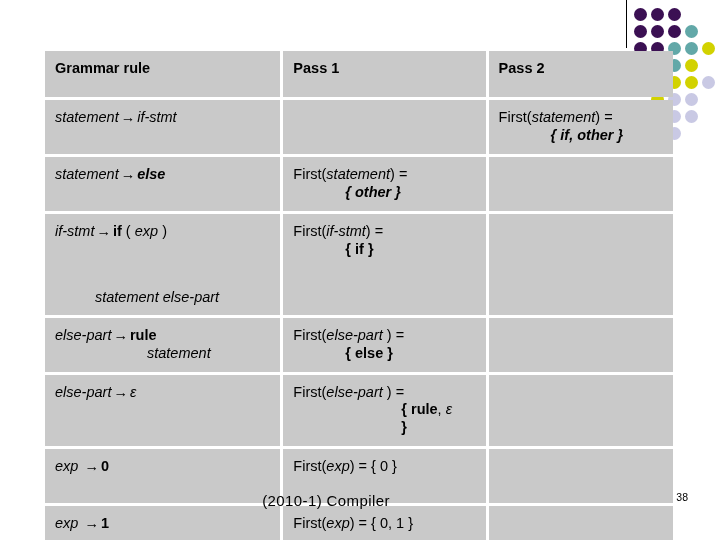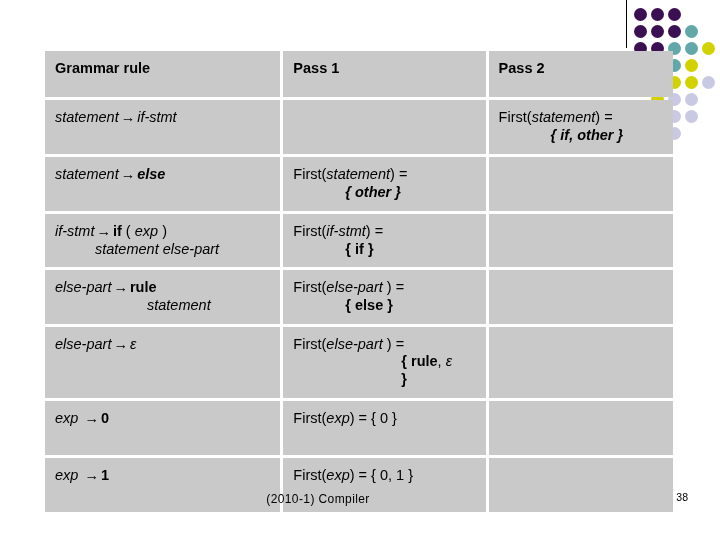"statement else-part" .indent-1 { margin-top: none -> 48px }
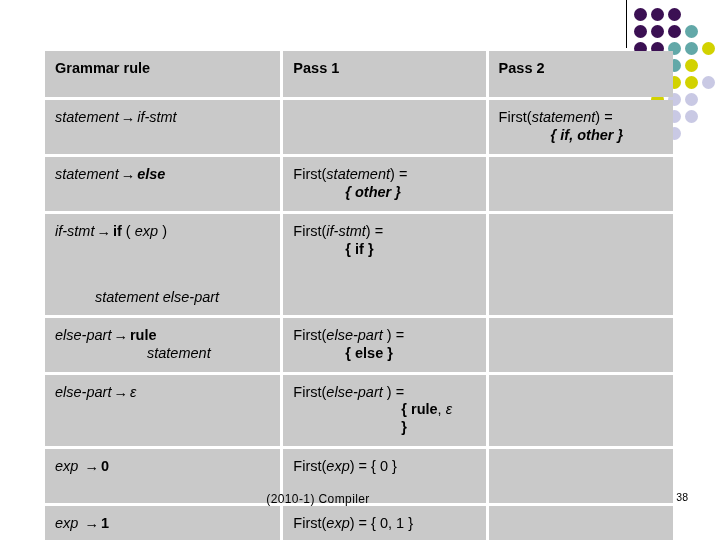"(2010-1) Compiler" #footer { font-size: 12px -> 15px; padding-left: none -> 8px }
